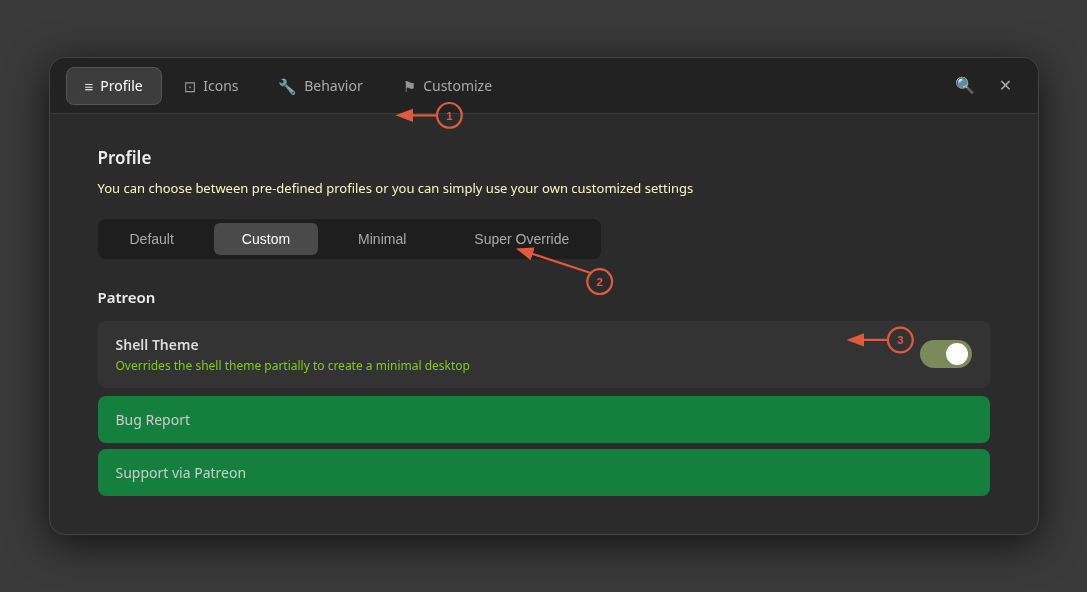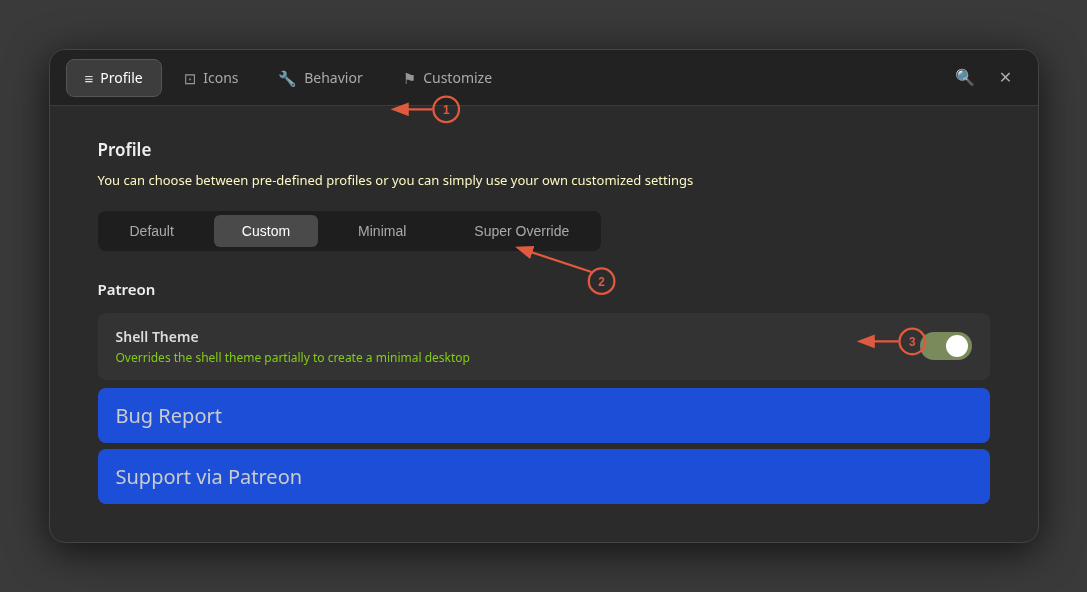"Bug Report" .link-item { background: #1d4ed8 -> #15803d; font-size: 20px -> 14px }
